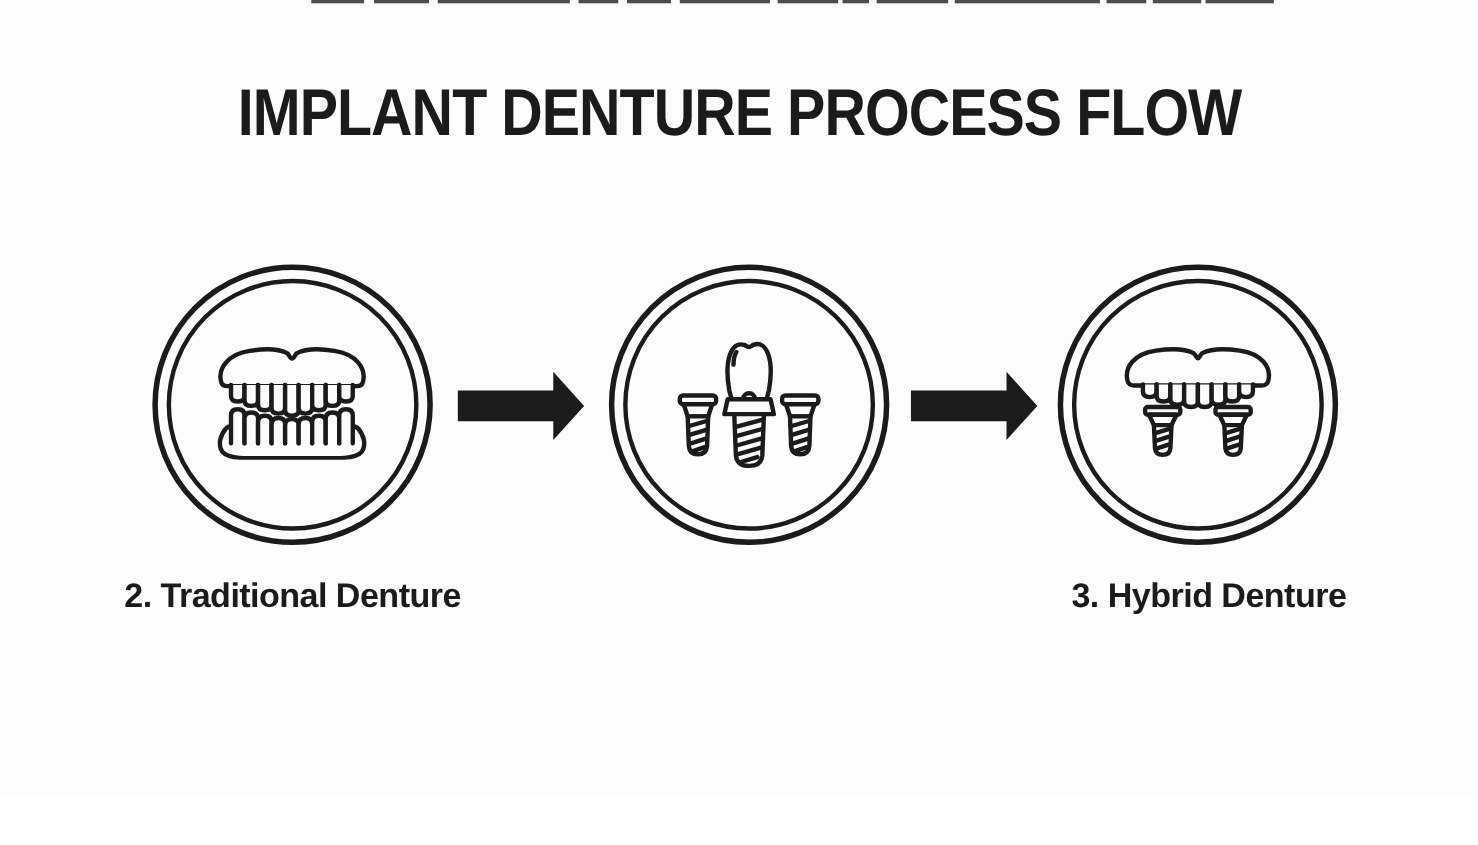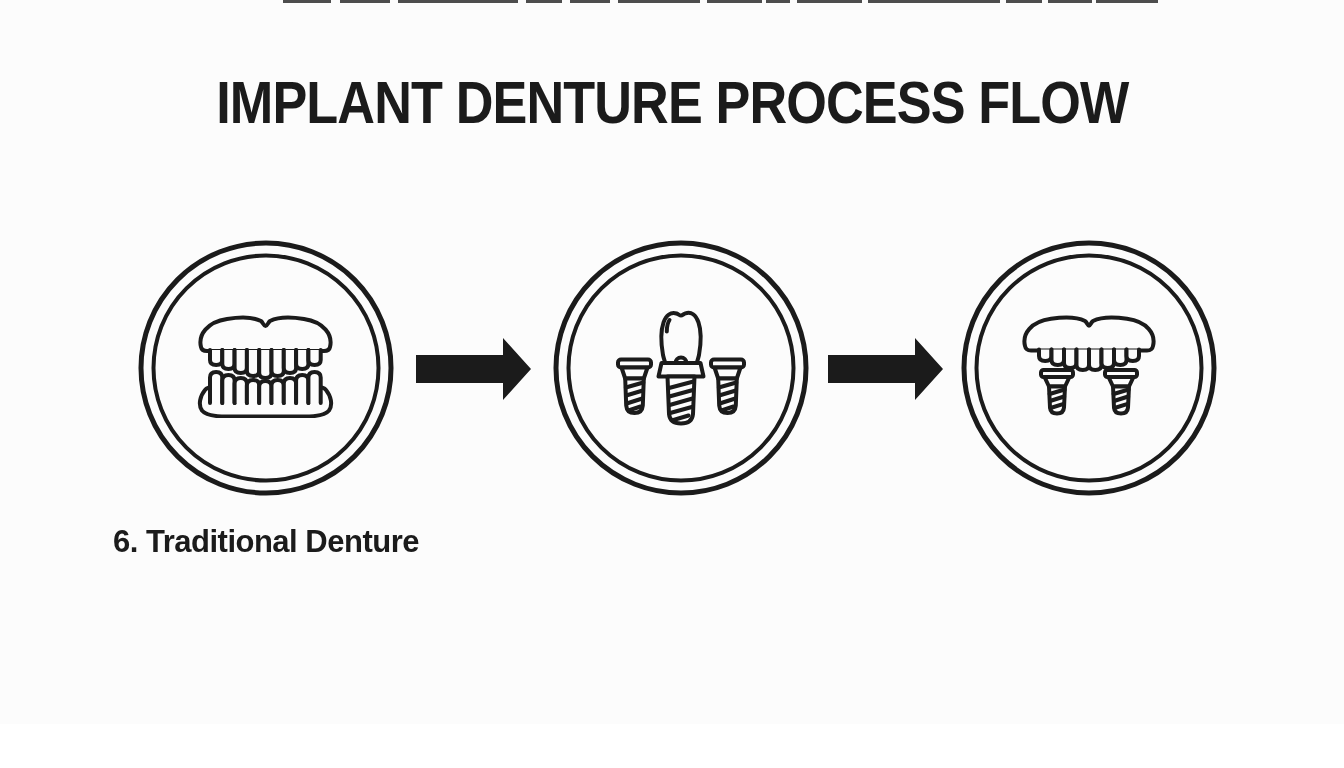"6. Traditional Denture" div.step-label { text: 6 -> 2 }
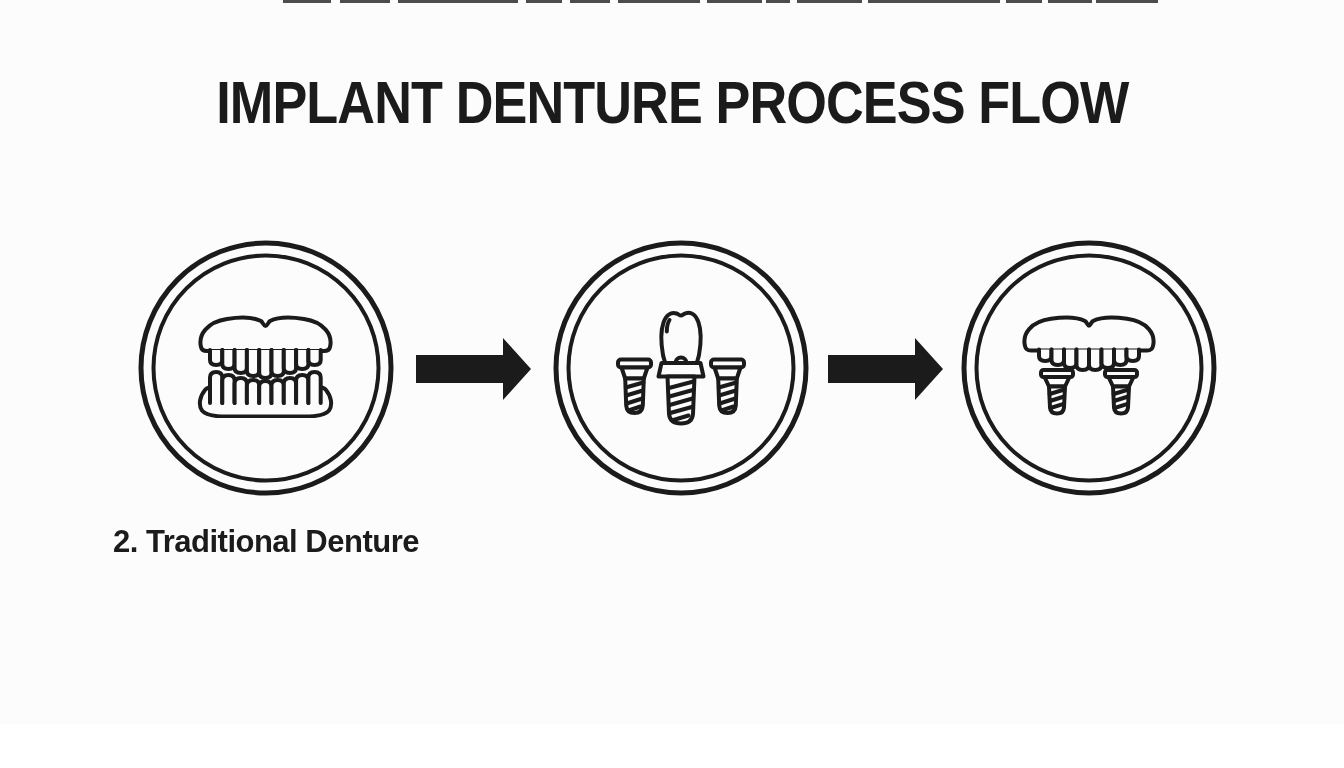"3. Hybrid Denture" div.step-label { html: none -> <div>3. Hybrid Denture</div> }
